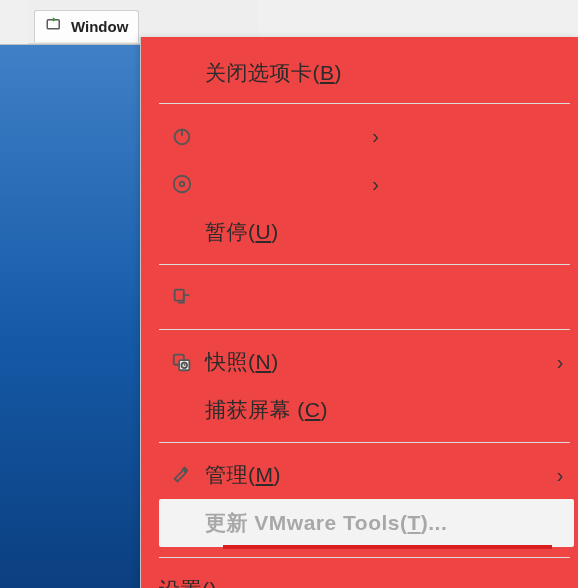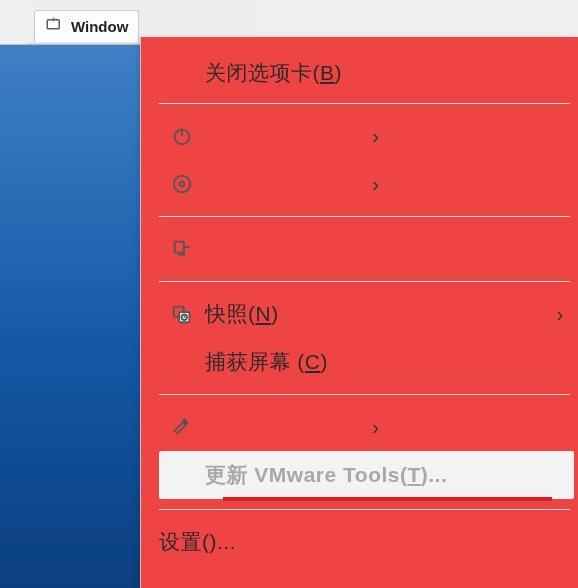"暂停(U)" div.mi { html: none -> <div> <span></span> <span>暂停(<u>U</u>)</span> <span></span> </div> }
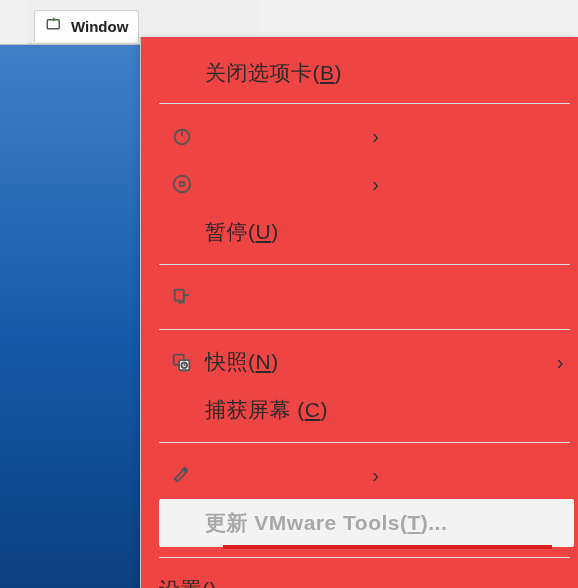"管理(M)" span.lbl { html: none -> <span>管理(<u>M</u>)</span> }
